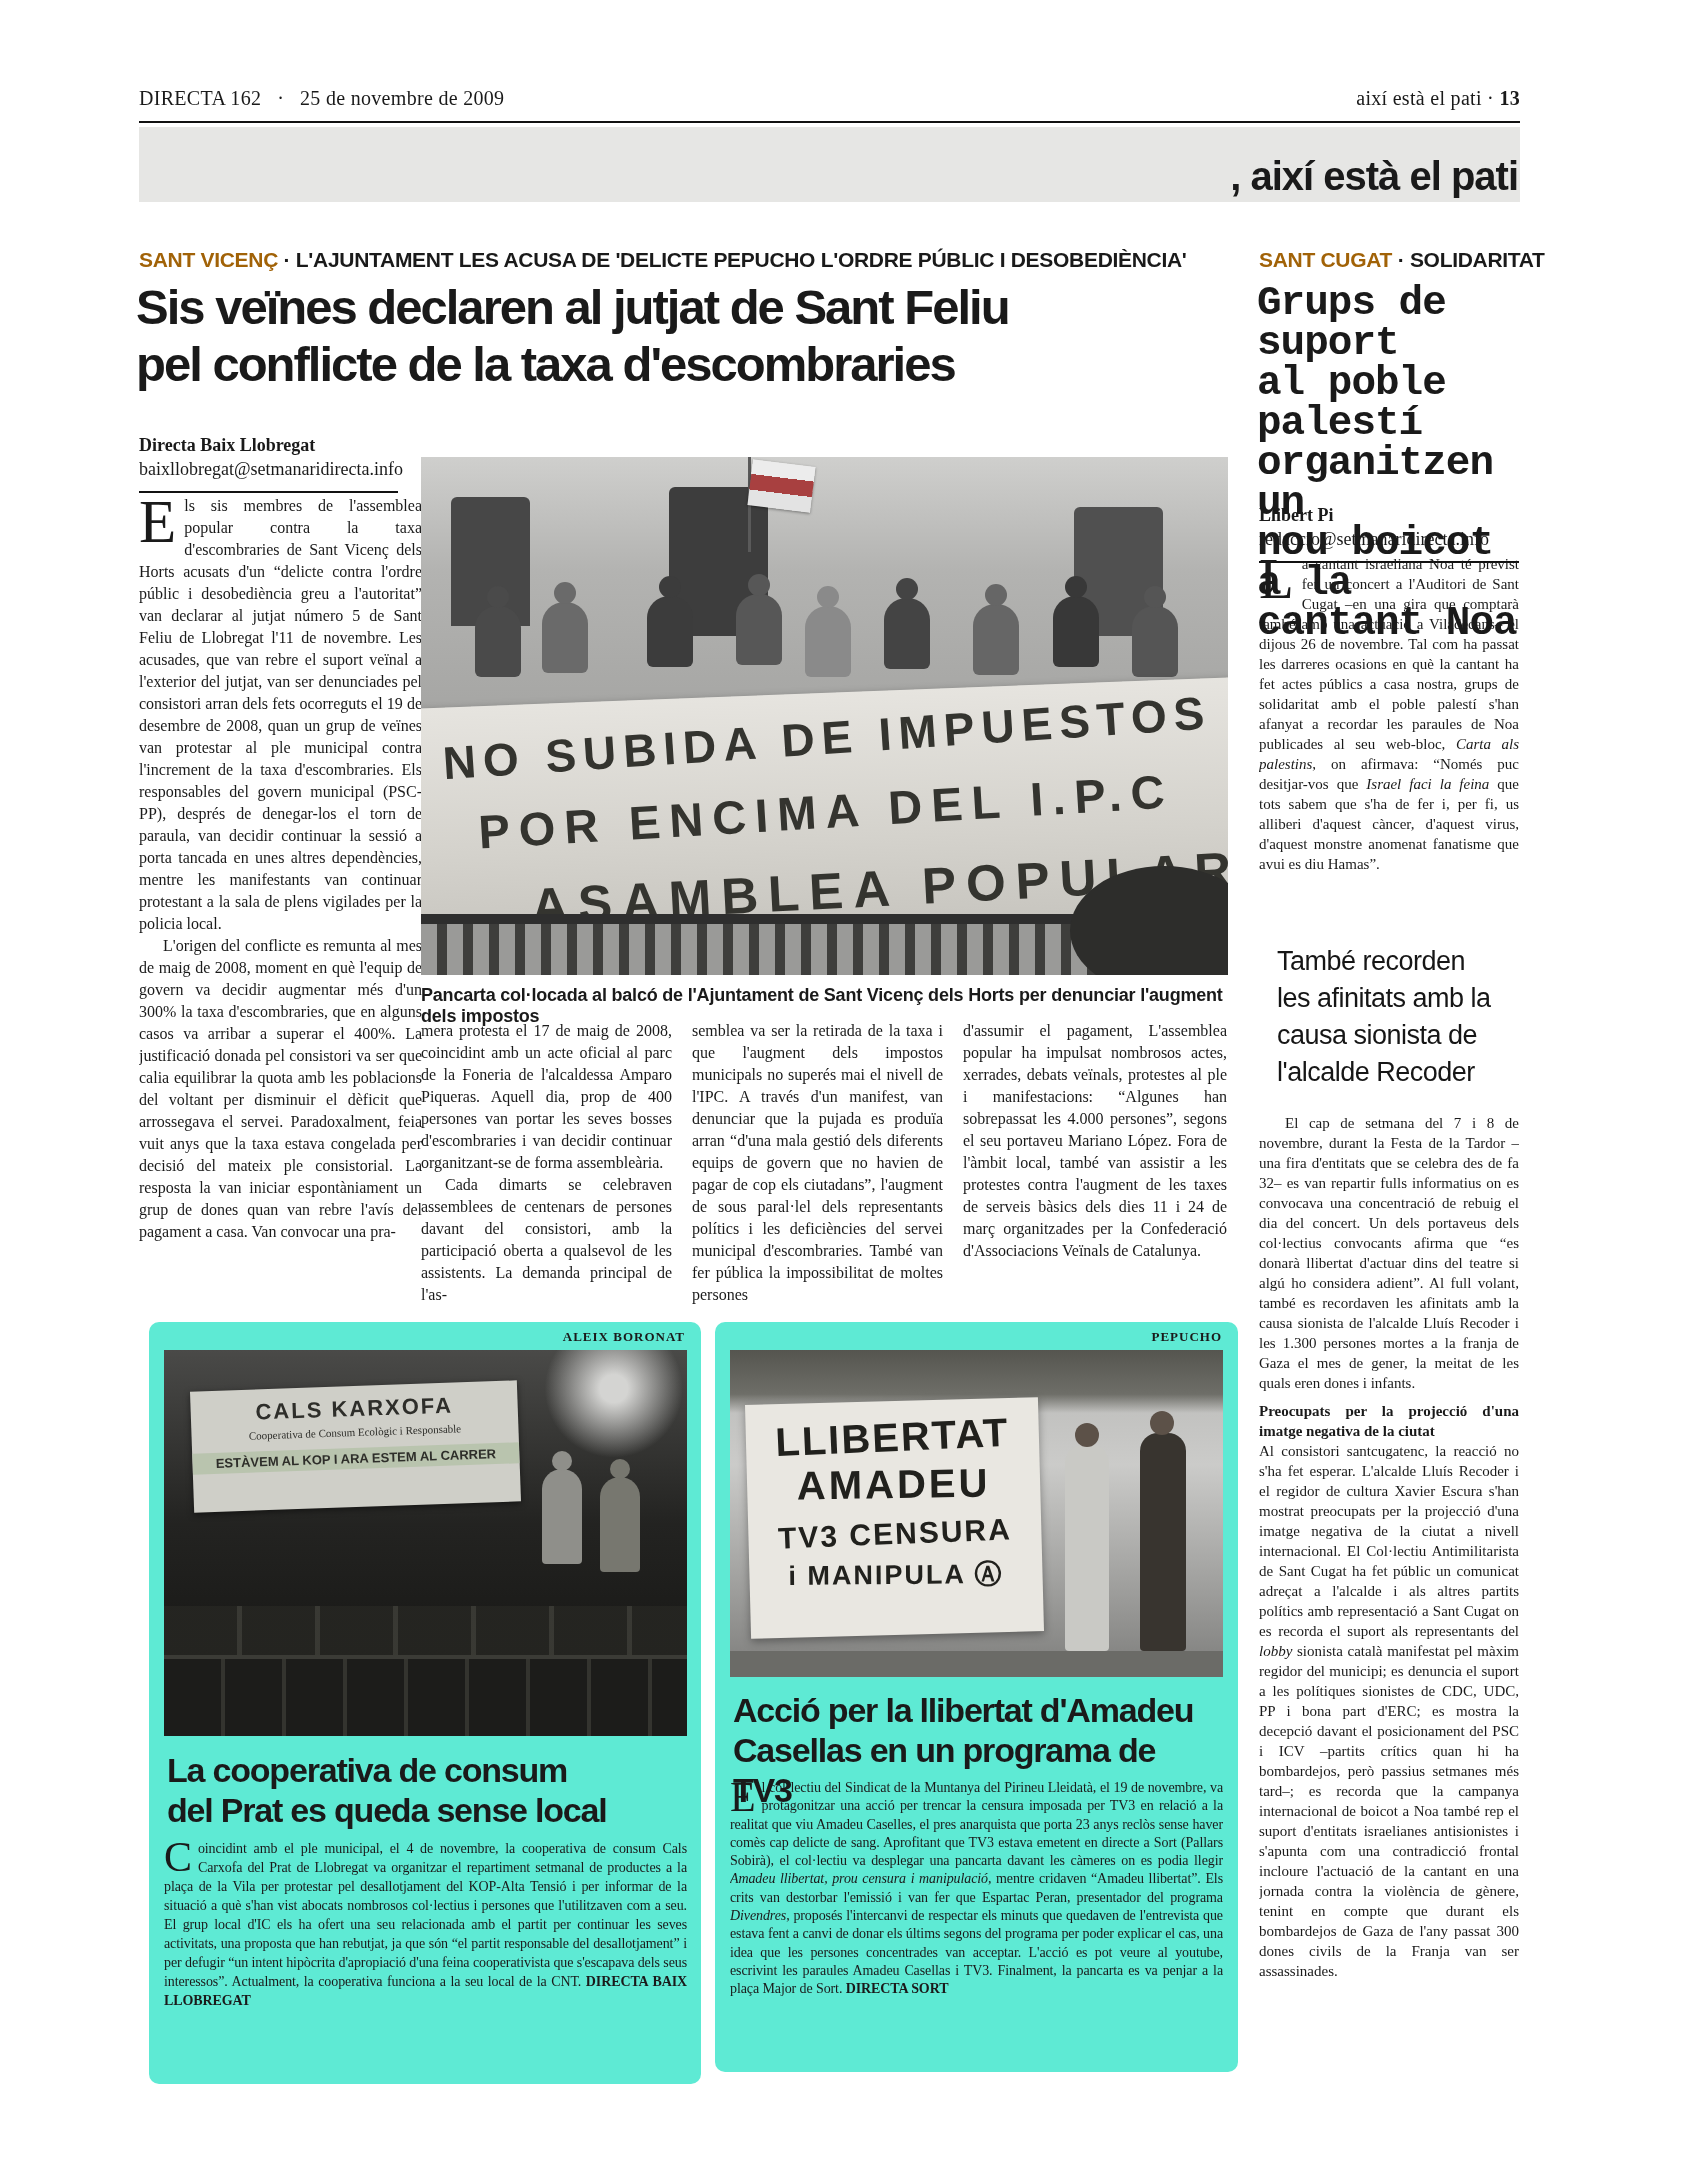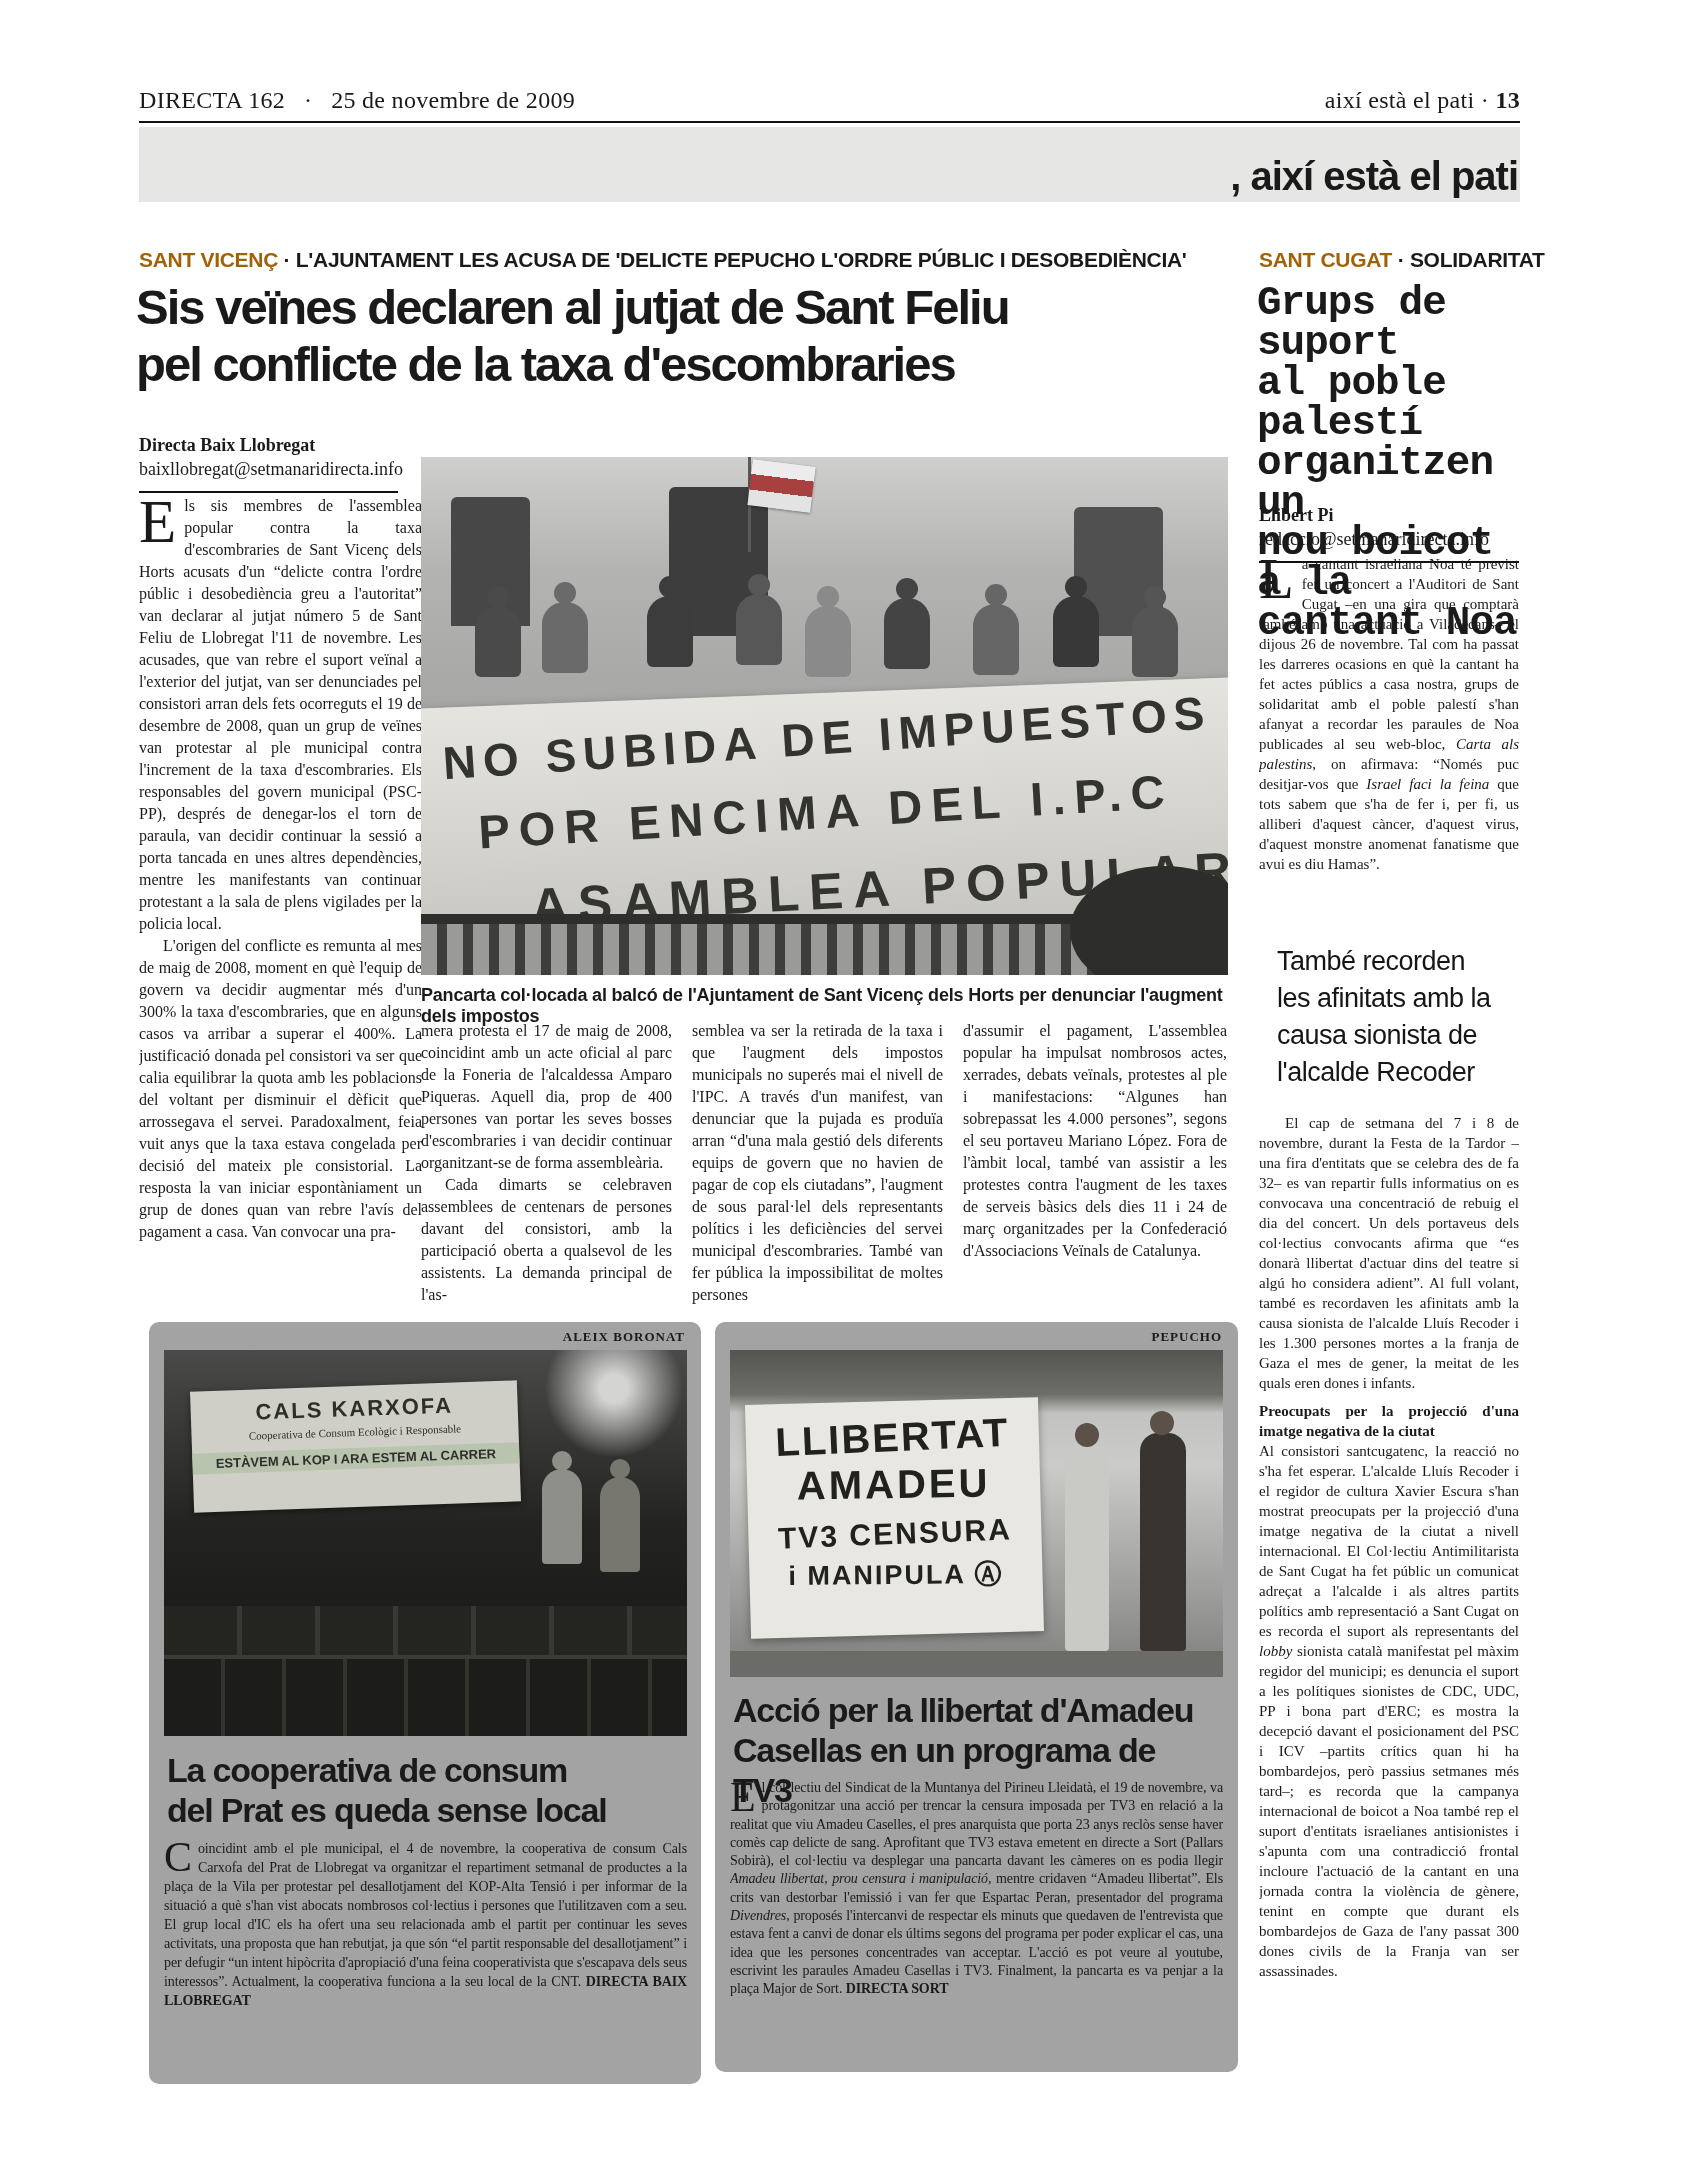"DIRECTA 162 · 25 de" .masthead { font-size: 24px -> 20px }
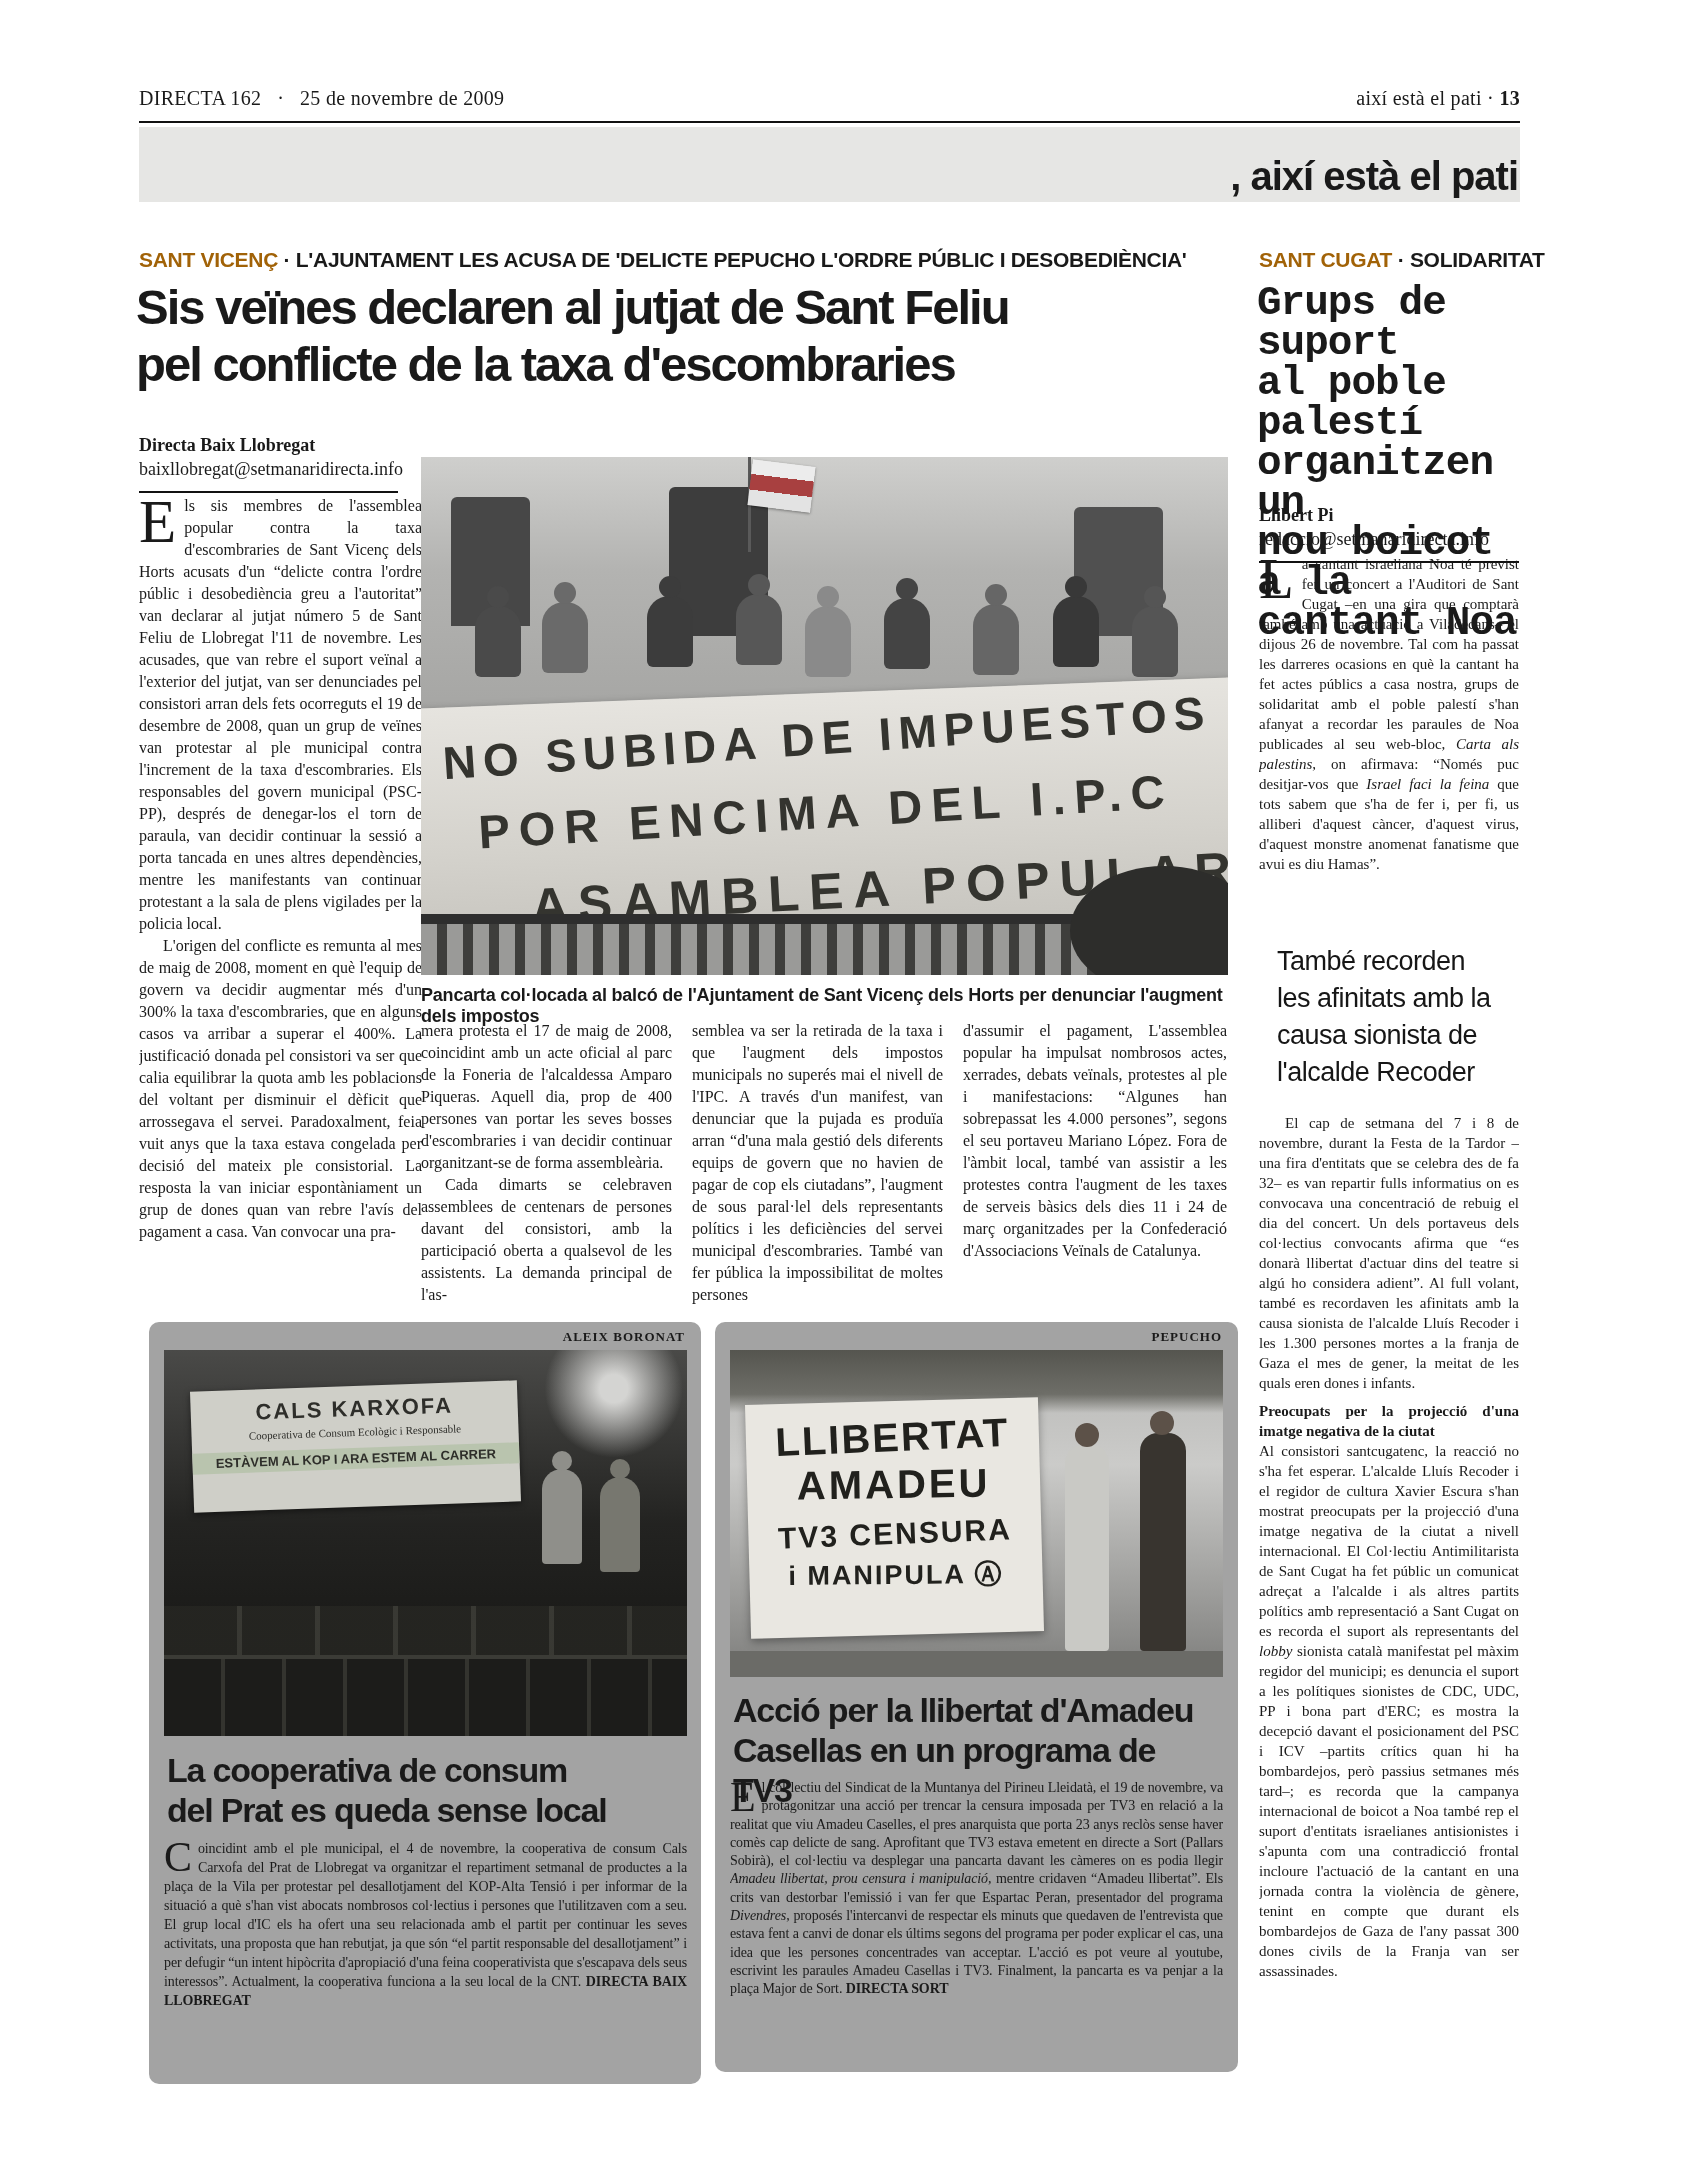"ALEIX BORONAT" .module { background: #a3a3a3 -> #5eead4 }
